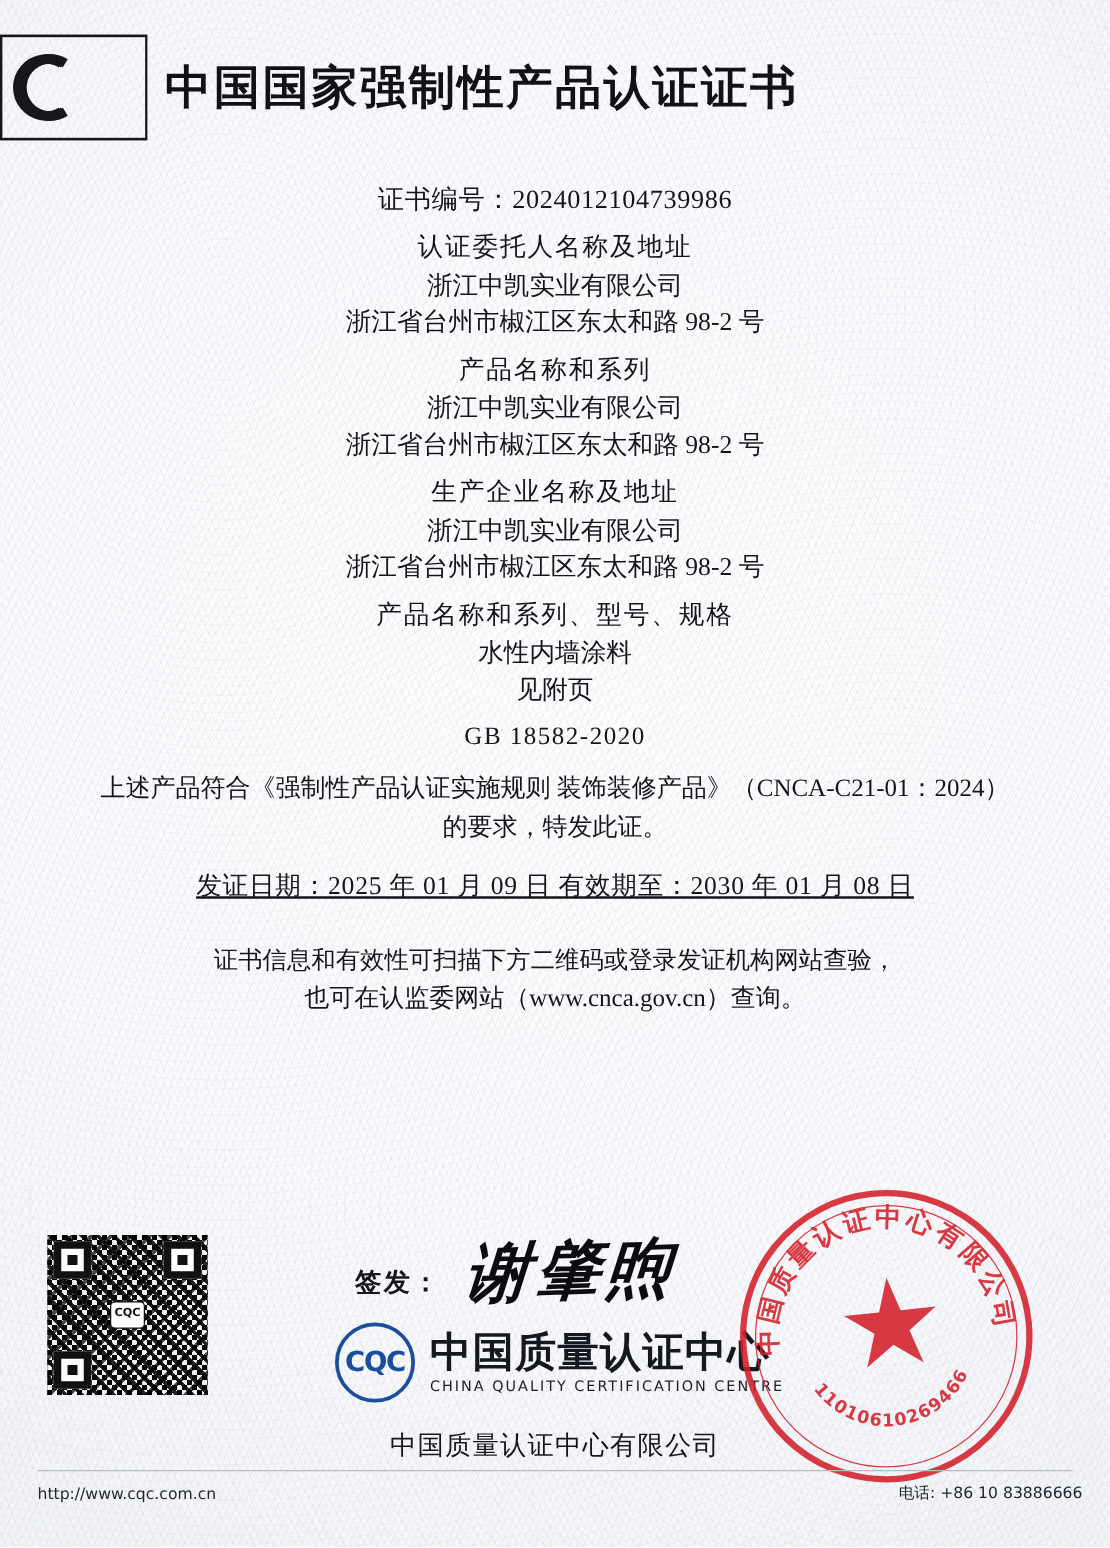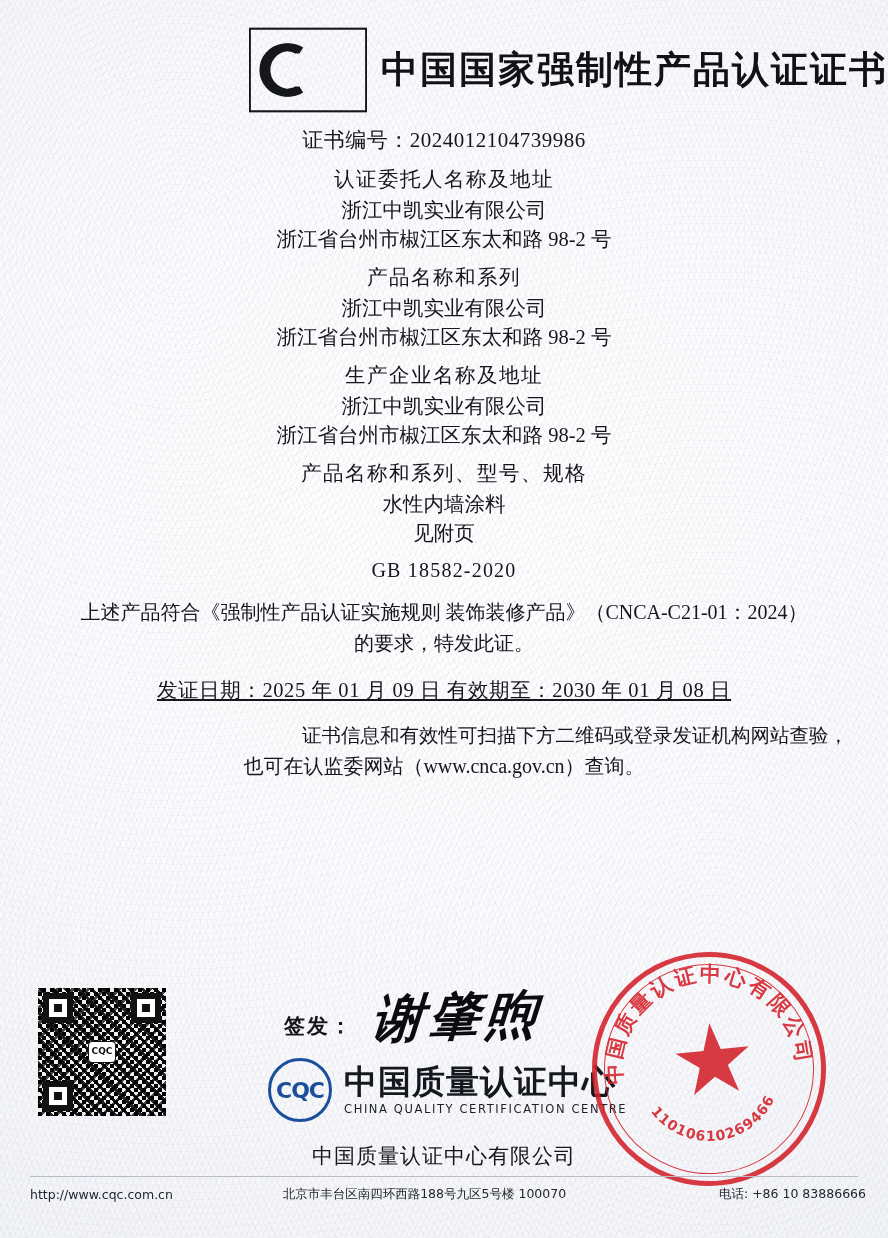"中国国家强制性产品认证证书" .header { justify-content: flex-end -> flex-start }
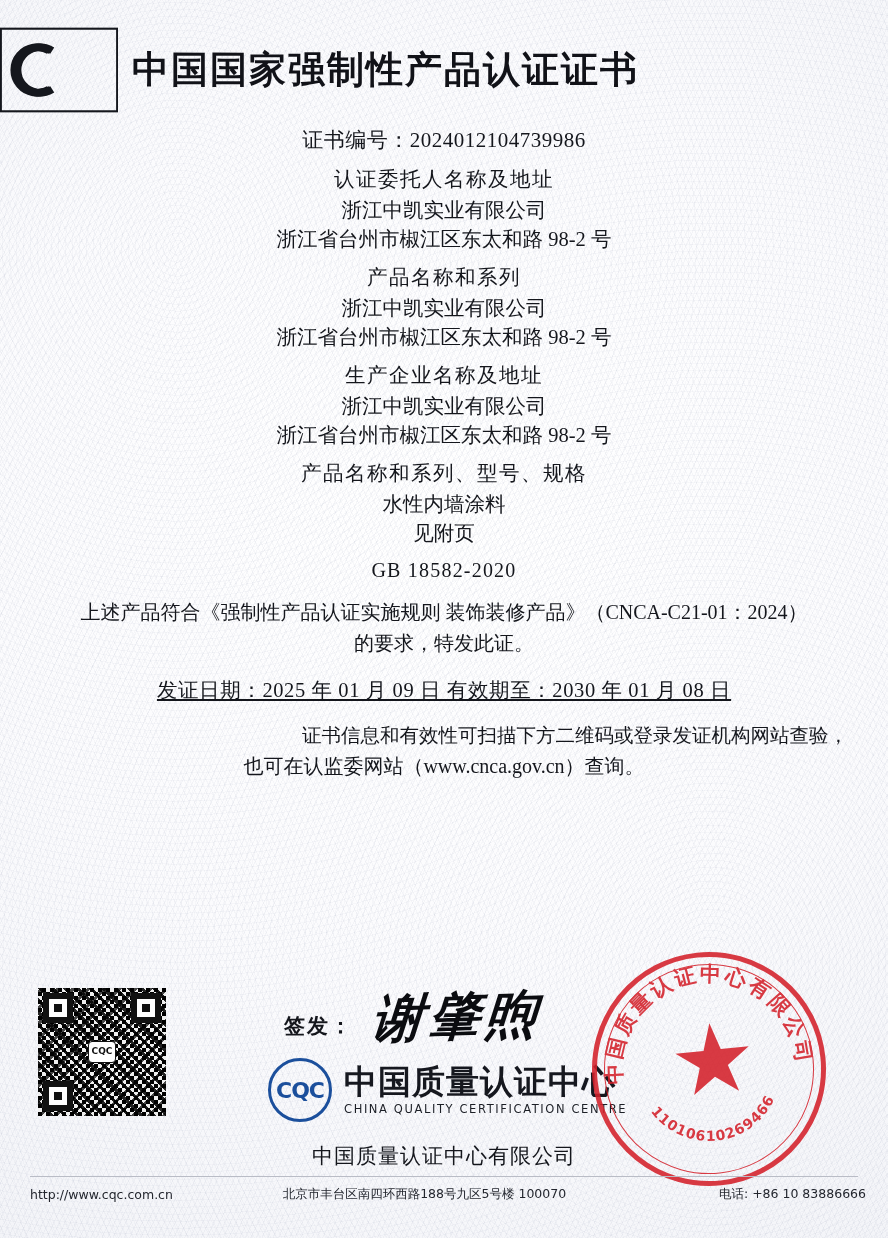"证书编号：2024012104739986" .body-block { top: 124px -> 143px }
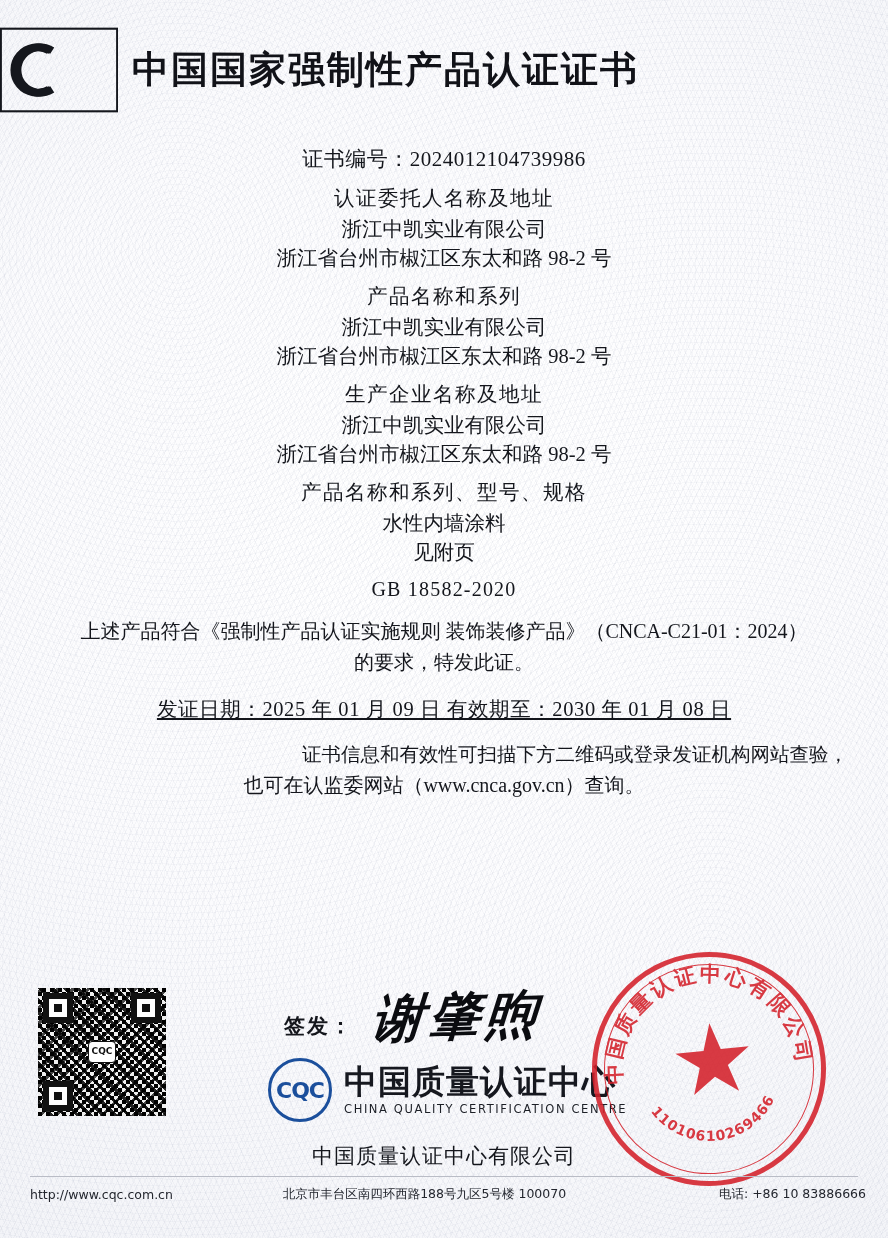"证书信息和有效性可扫描下方二维码或登录发证机构网站查验，" .verify { margin-top: 14px -> 28px; text-align: right -> none }
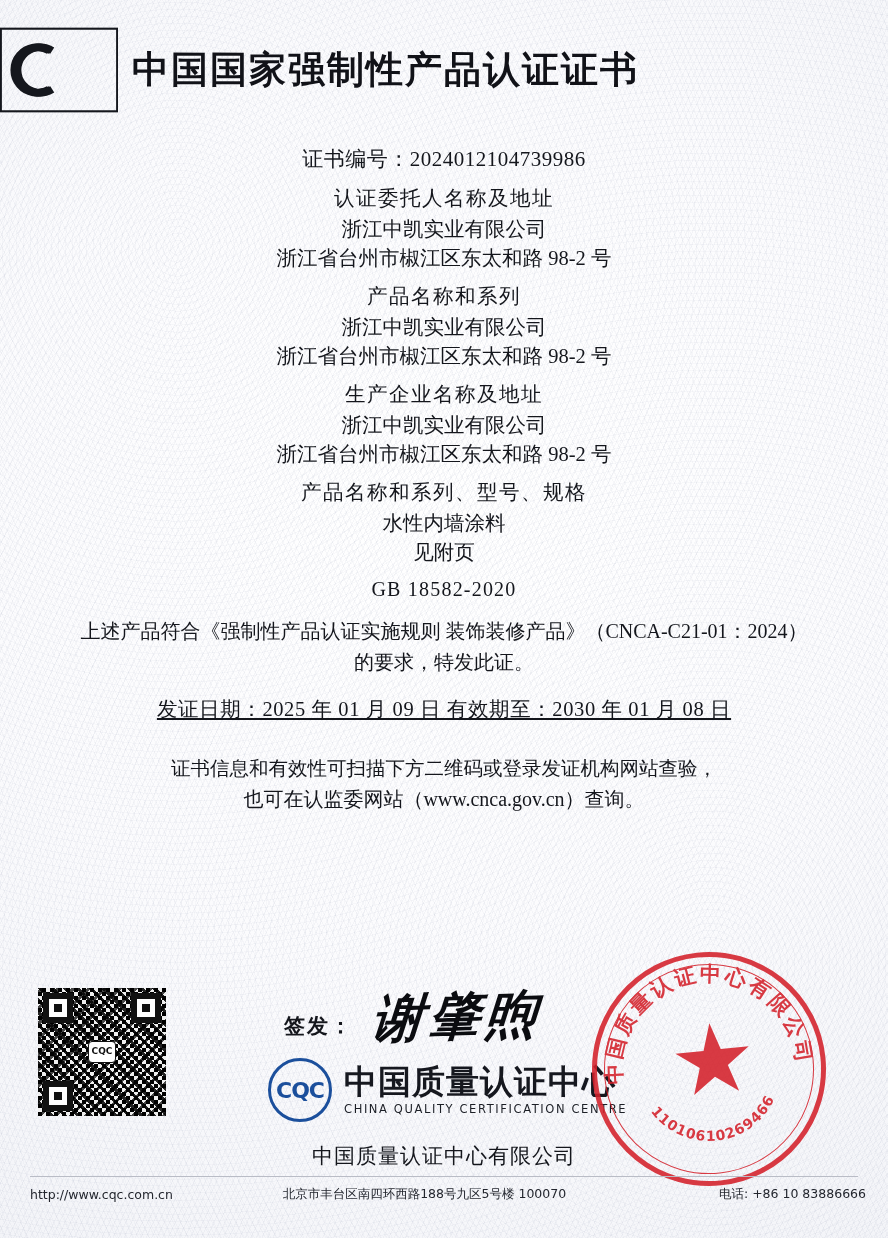"北京市丰台区南四环西路188号九区5号楼 100070" div.mid { html: <div>北京市丰台区南四环西路188号九区5号楼 100070</div> -> none }
